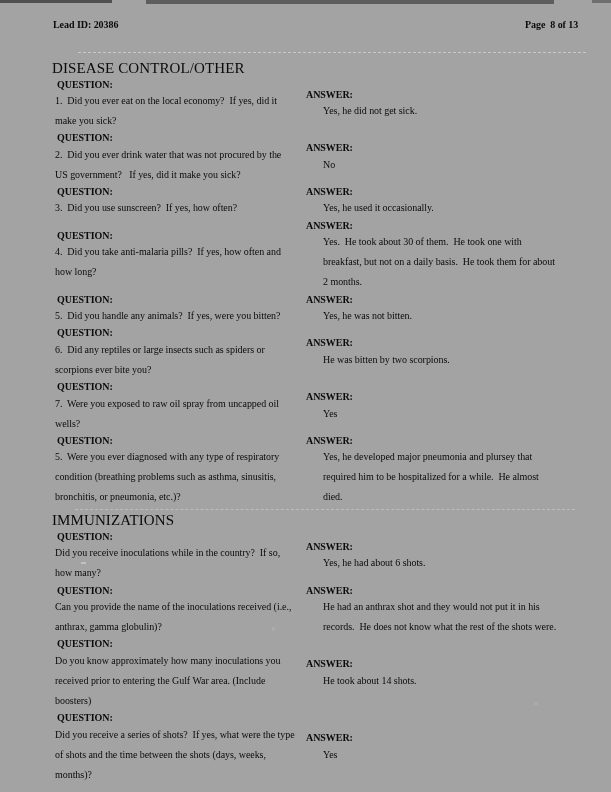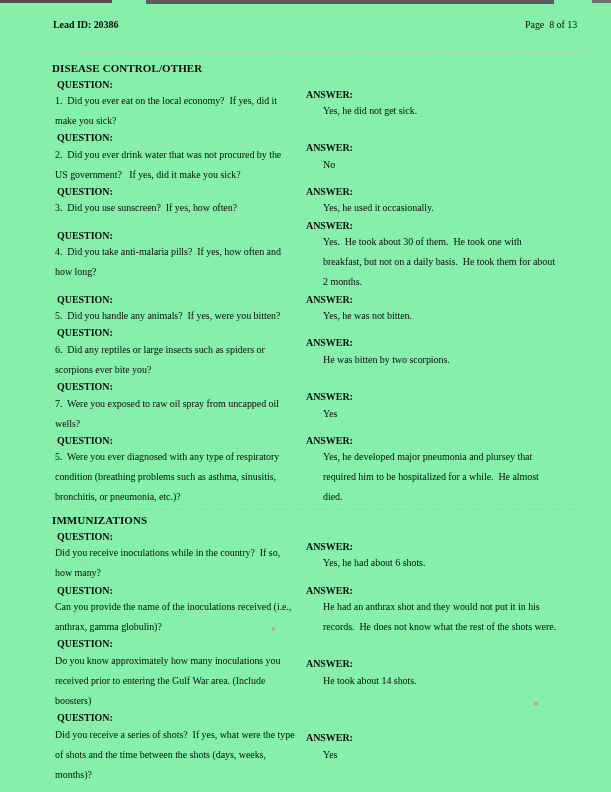"Lead ID: 20386" .page { background: #86efac -> #a3a3a3 }
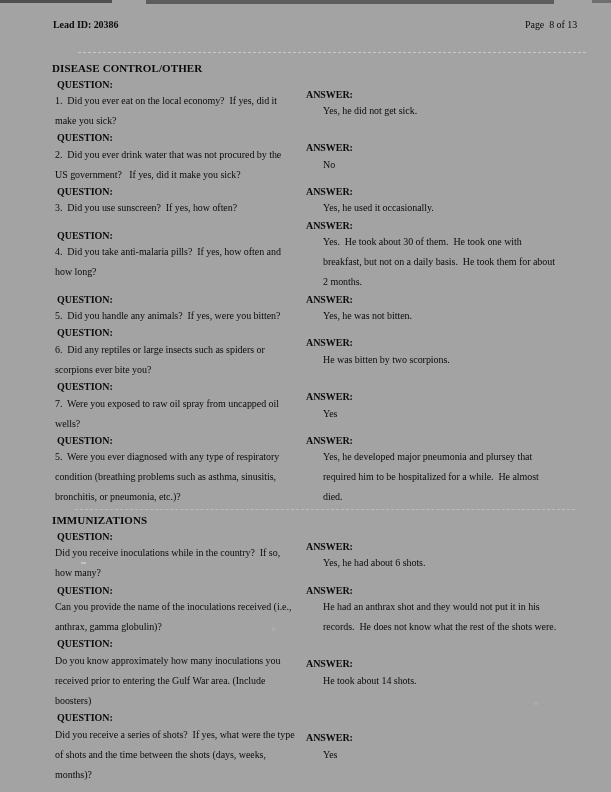"Page 8 of 13" .doc-header-right { font-weight: normal -> bold }
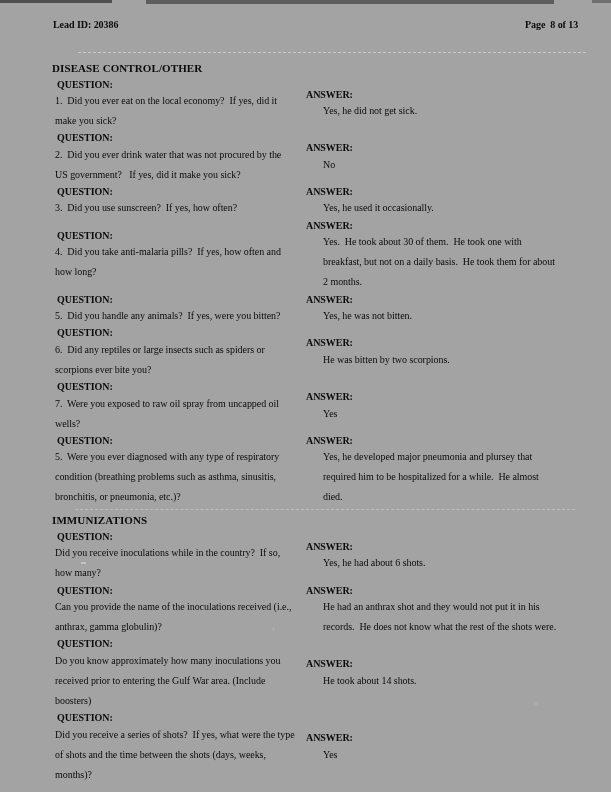"DISEASE CONTROL/OTHER" .section-title { font-size: 11px -> 15px; font-weight: bold -> normal }
